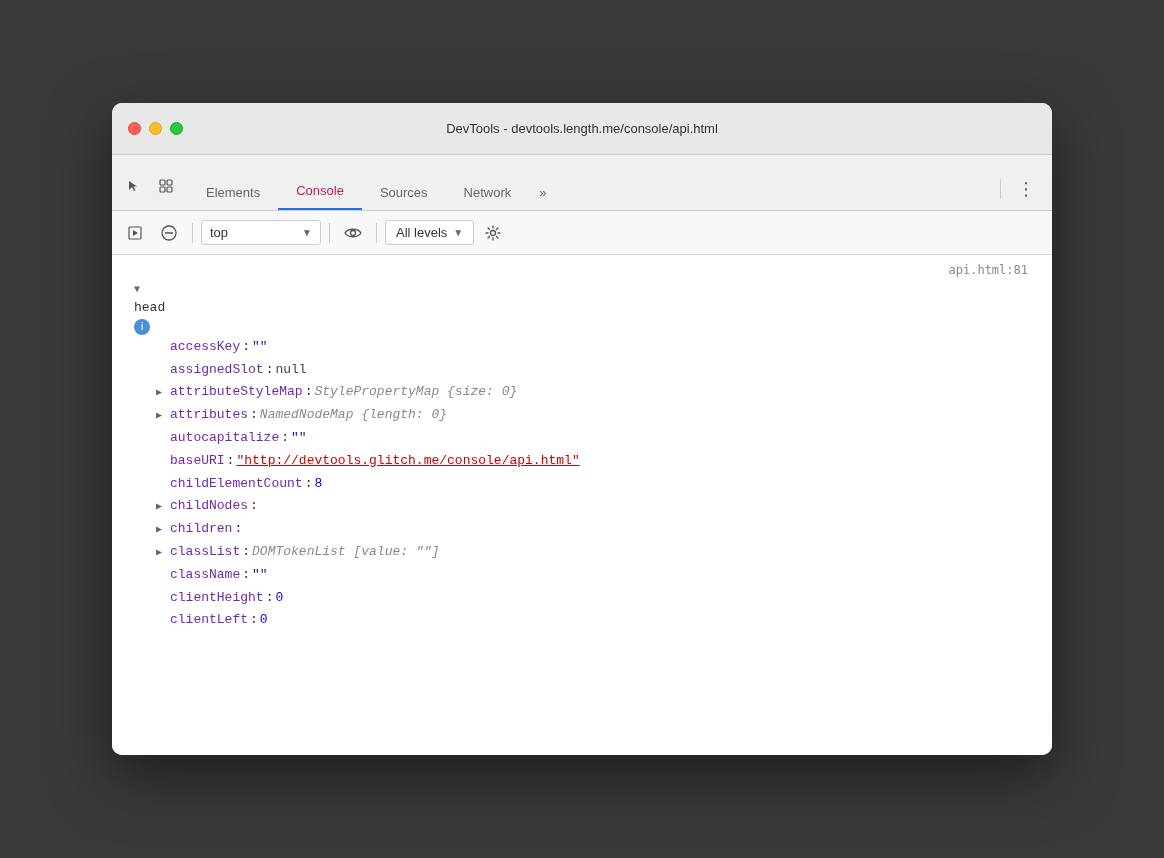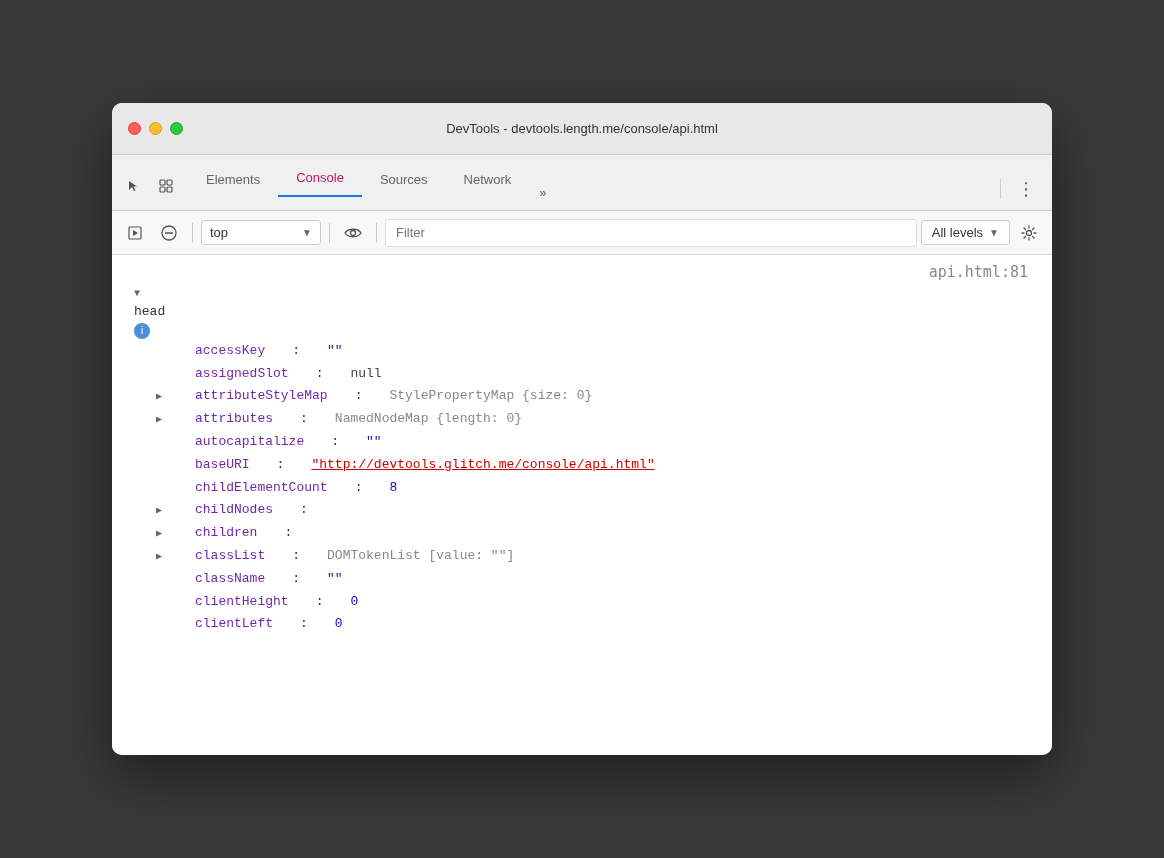"Elements" .tab { bottom: 13px -> 0 }
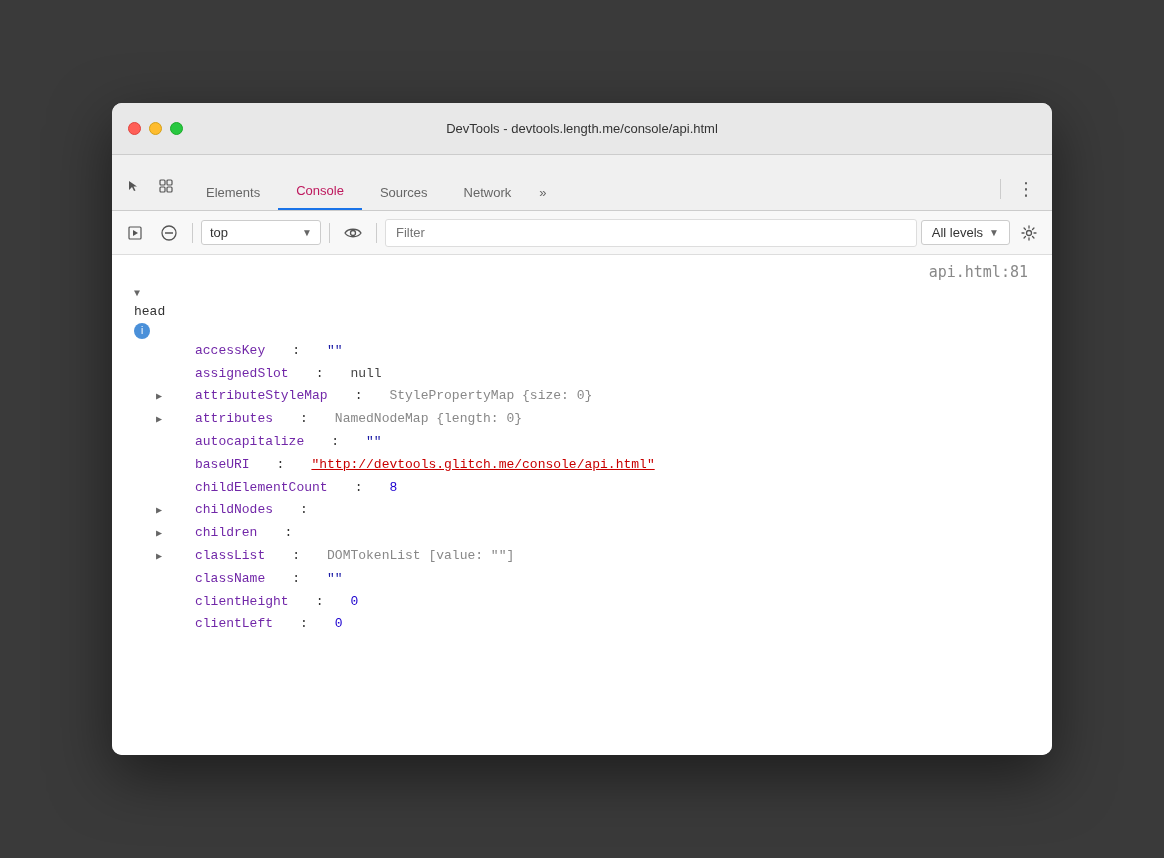"Filter" input.filter-input { html: <input> -> none }
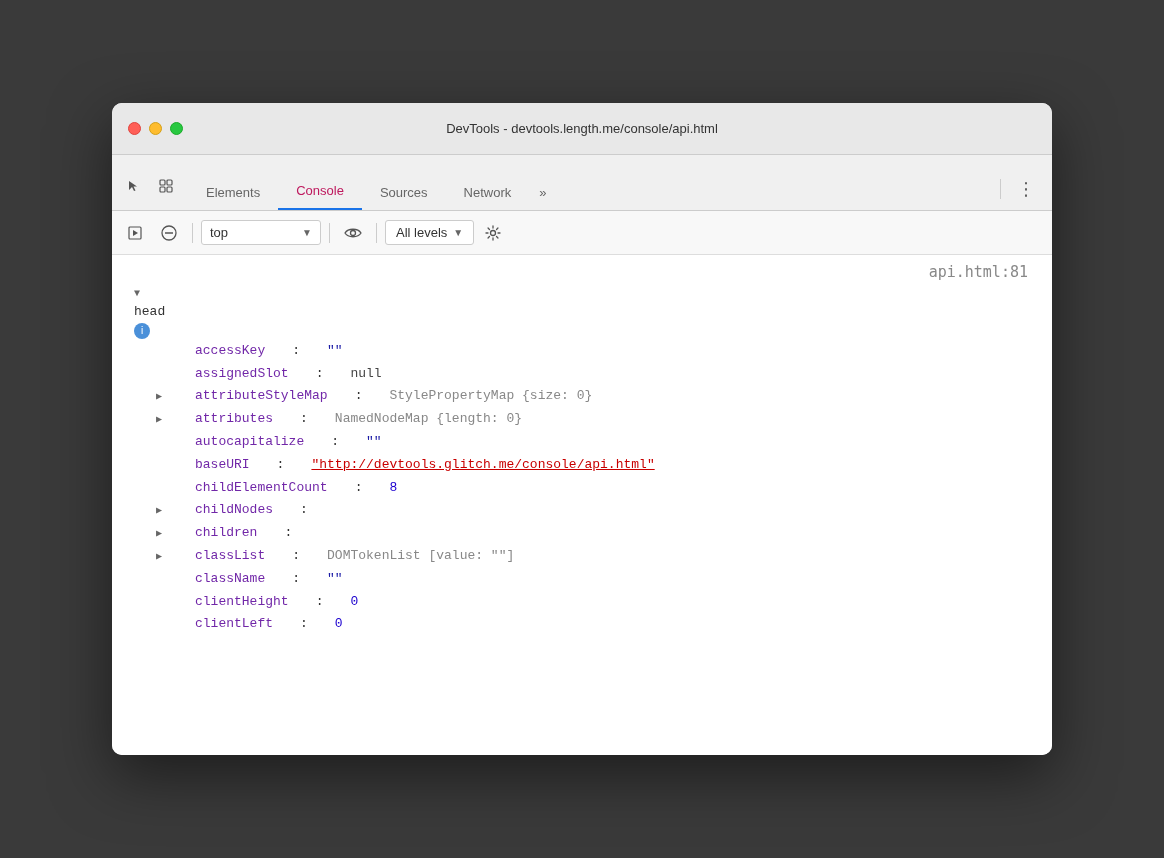"api.html:81" .file-link a { font-size: 15px -> 12px }
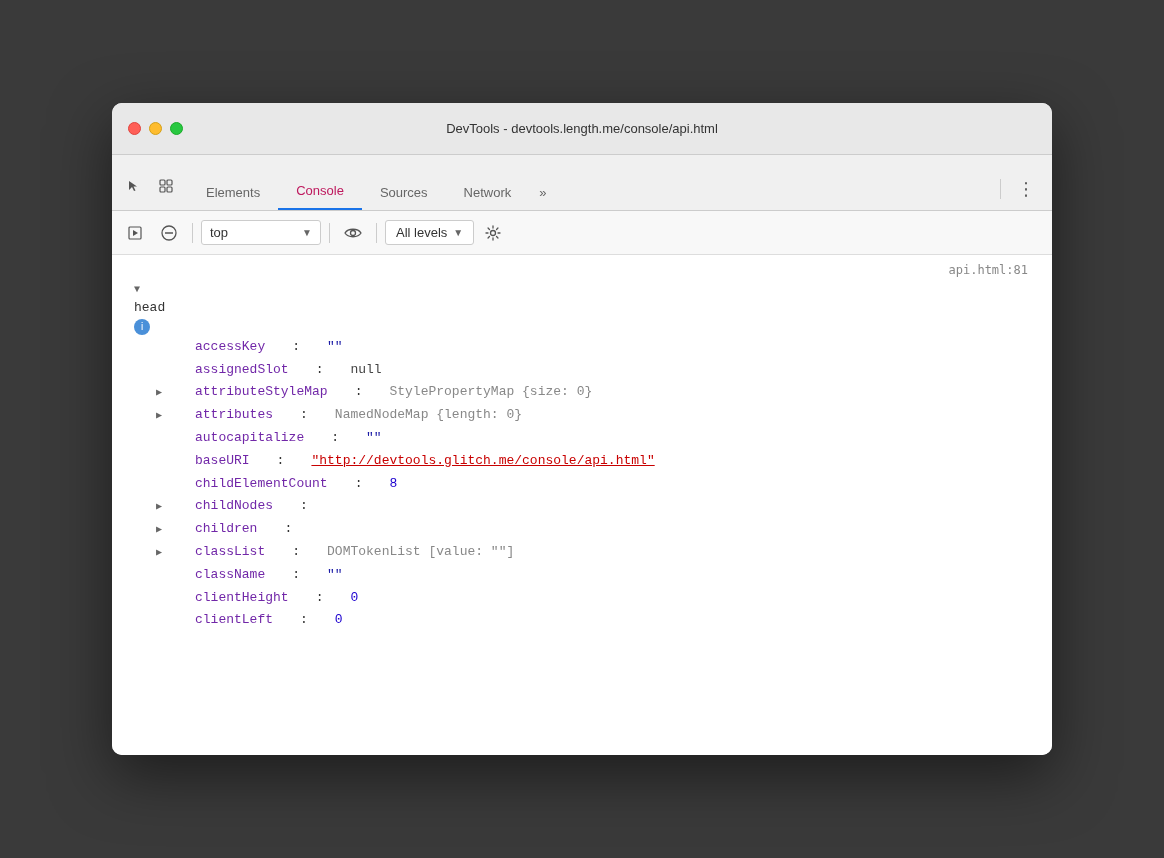"accessKey" .tree-row.indent-1 { gap: 25px -> none }
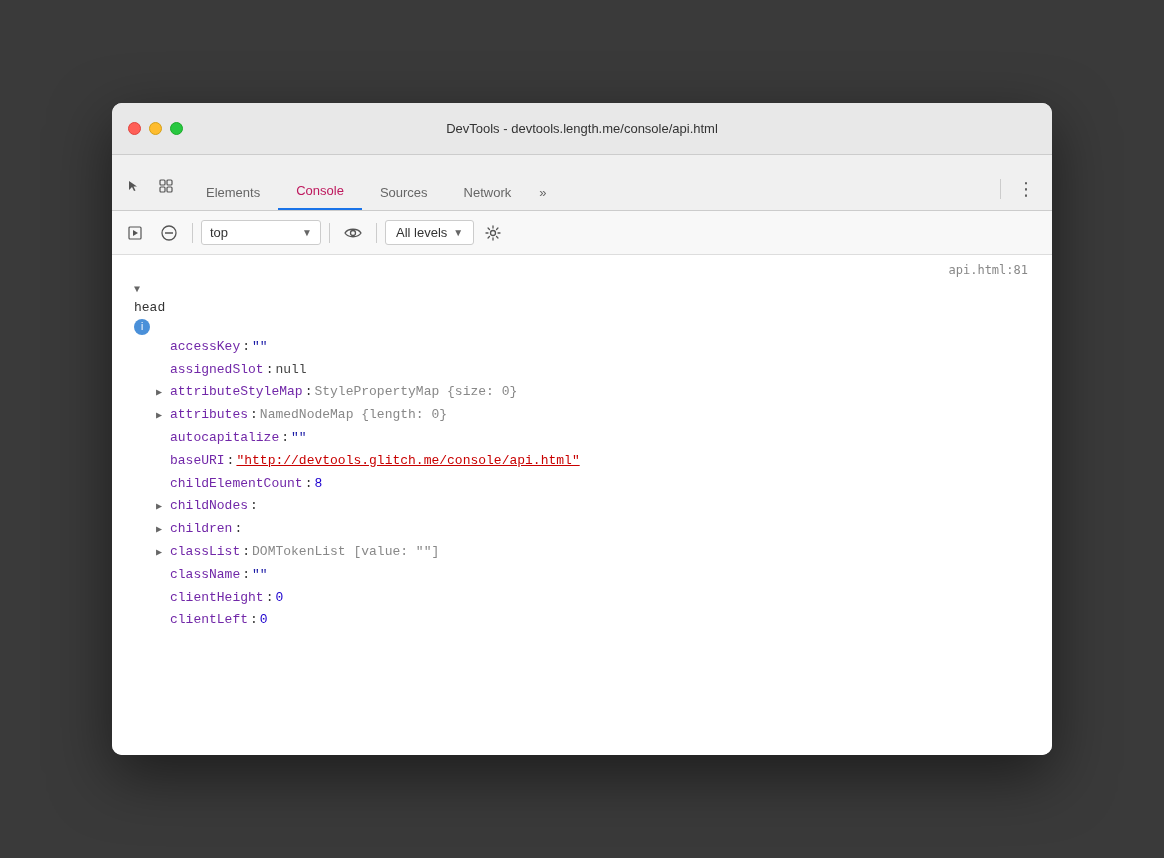"StylePropertyMap {size: 0}" .value-gray { font-style: none -> italic }
